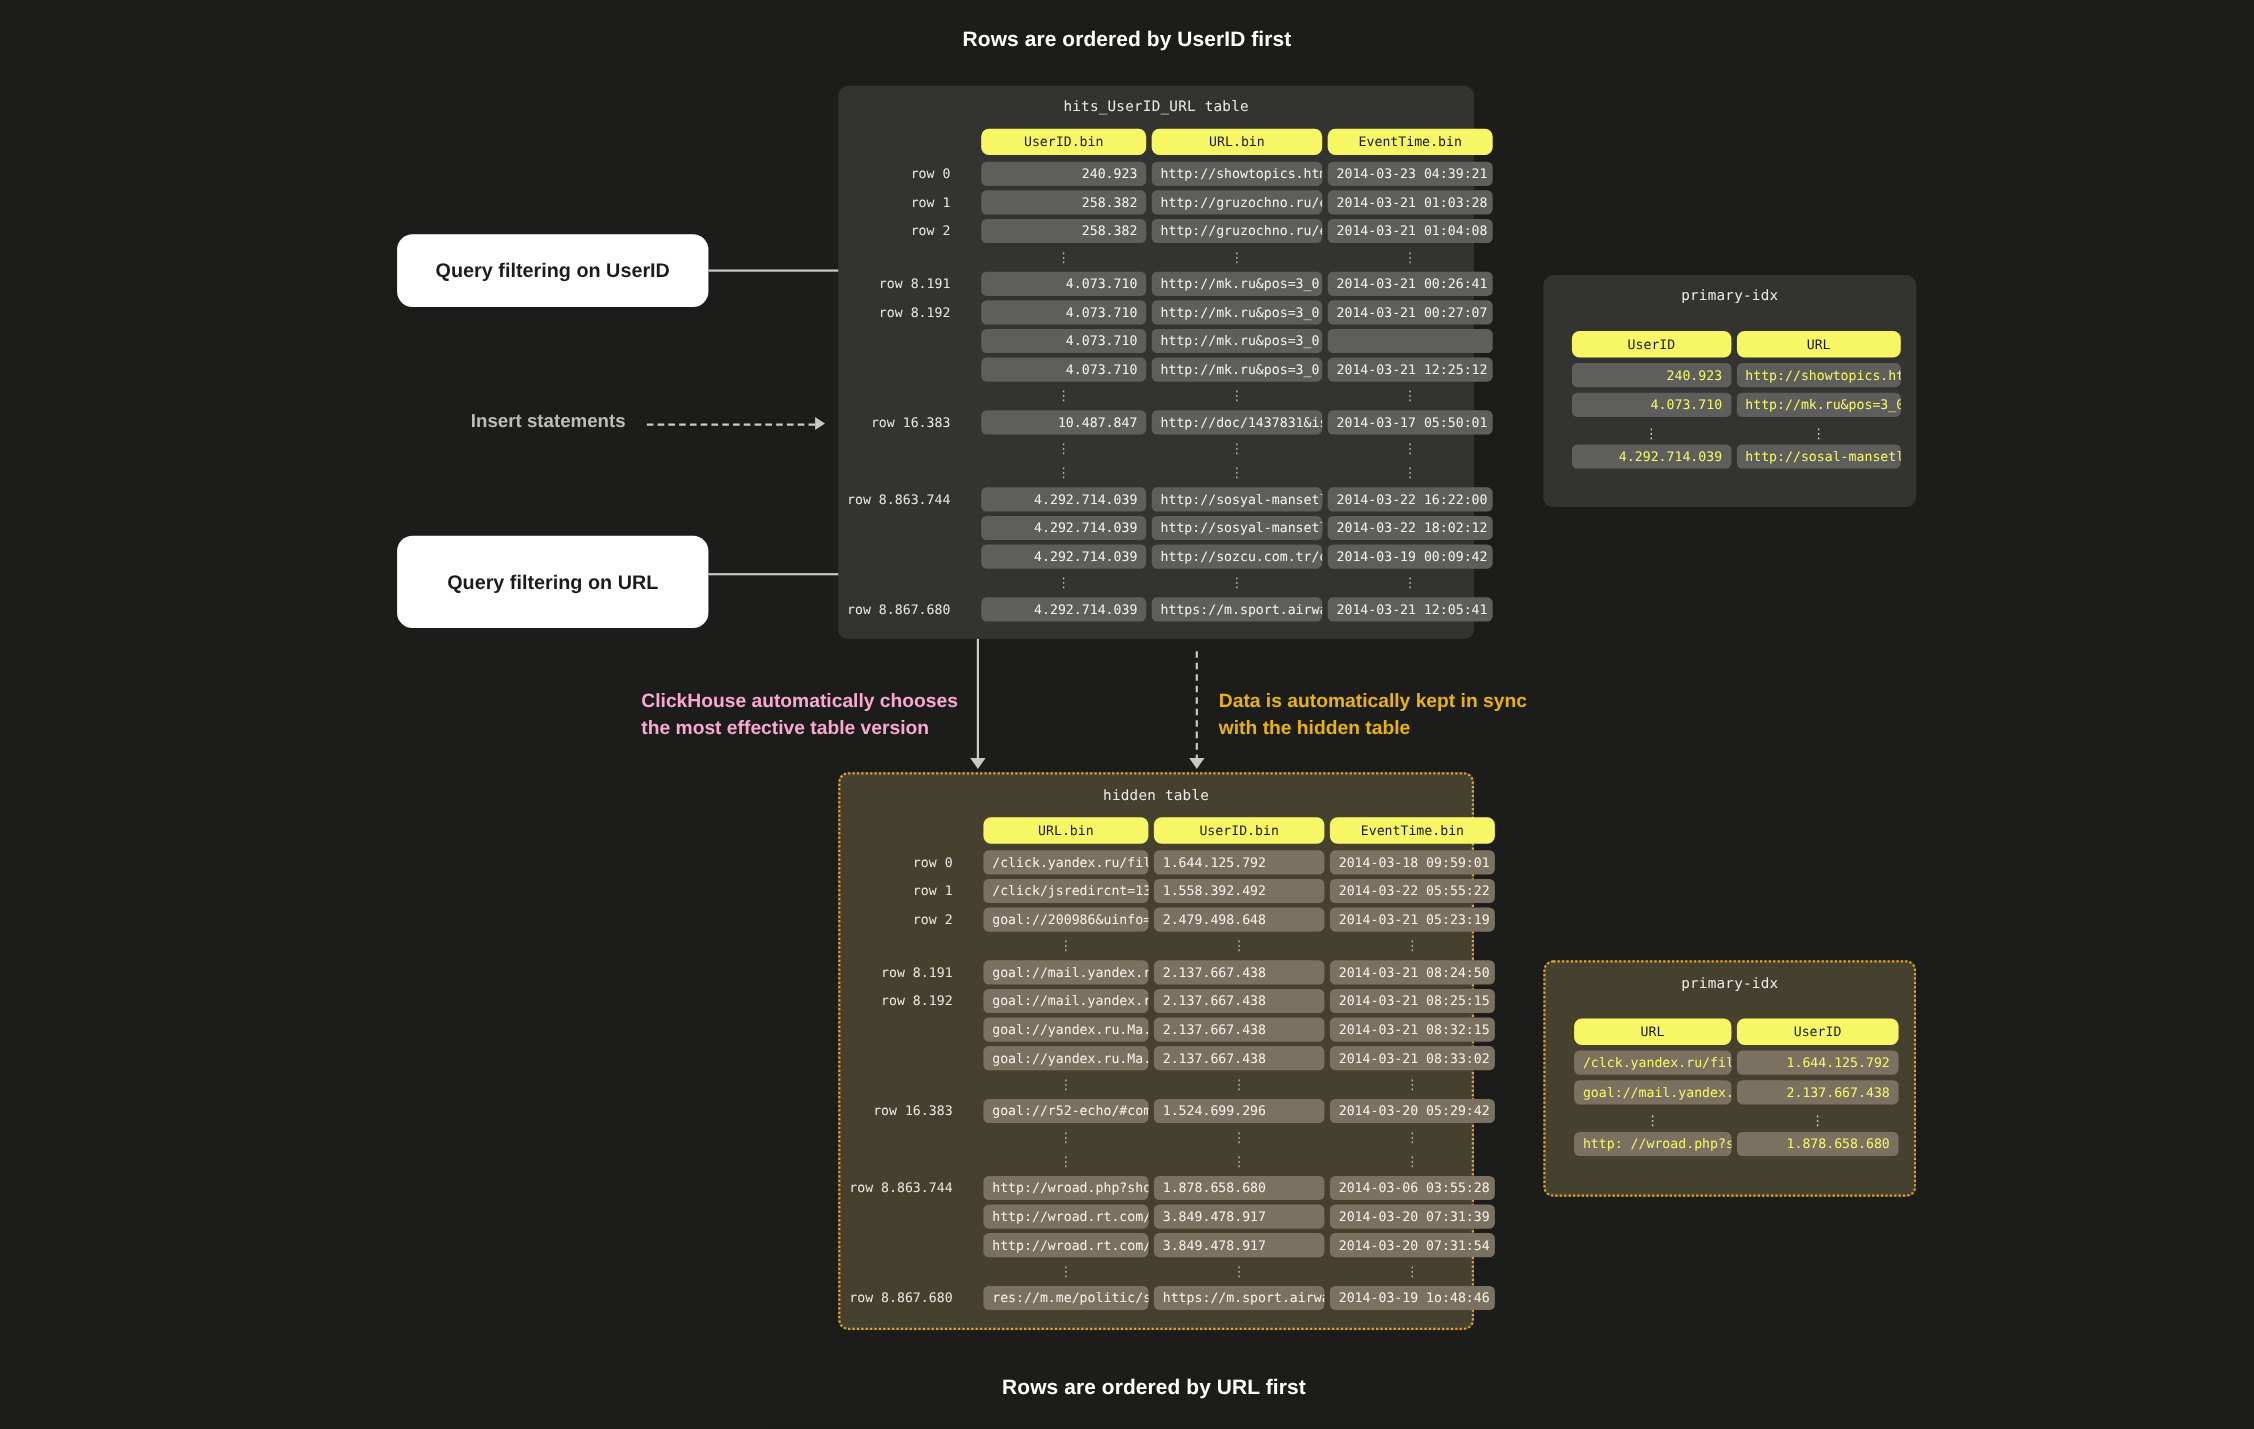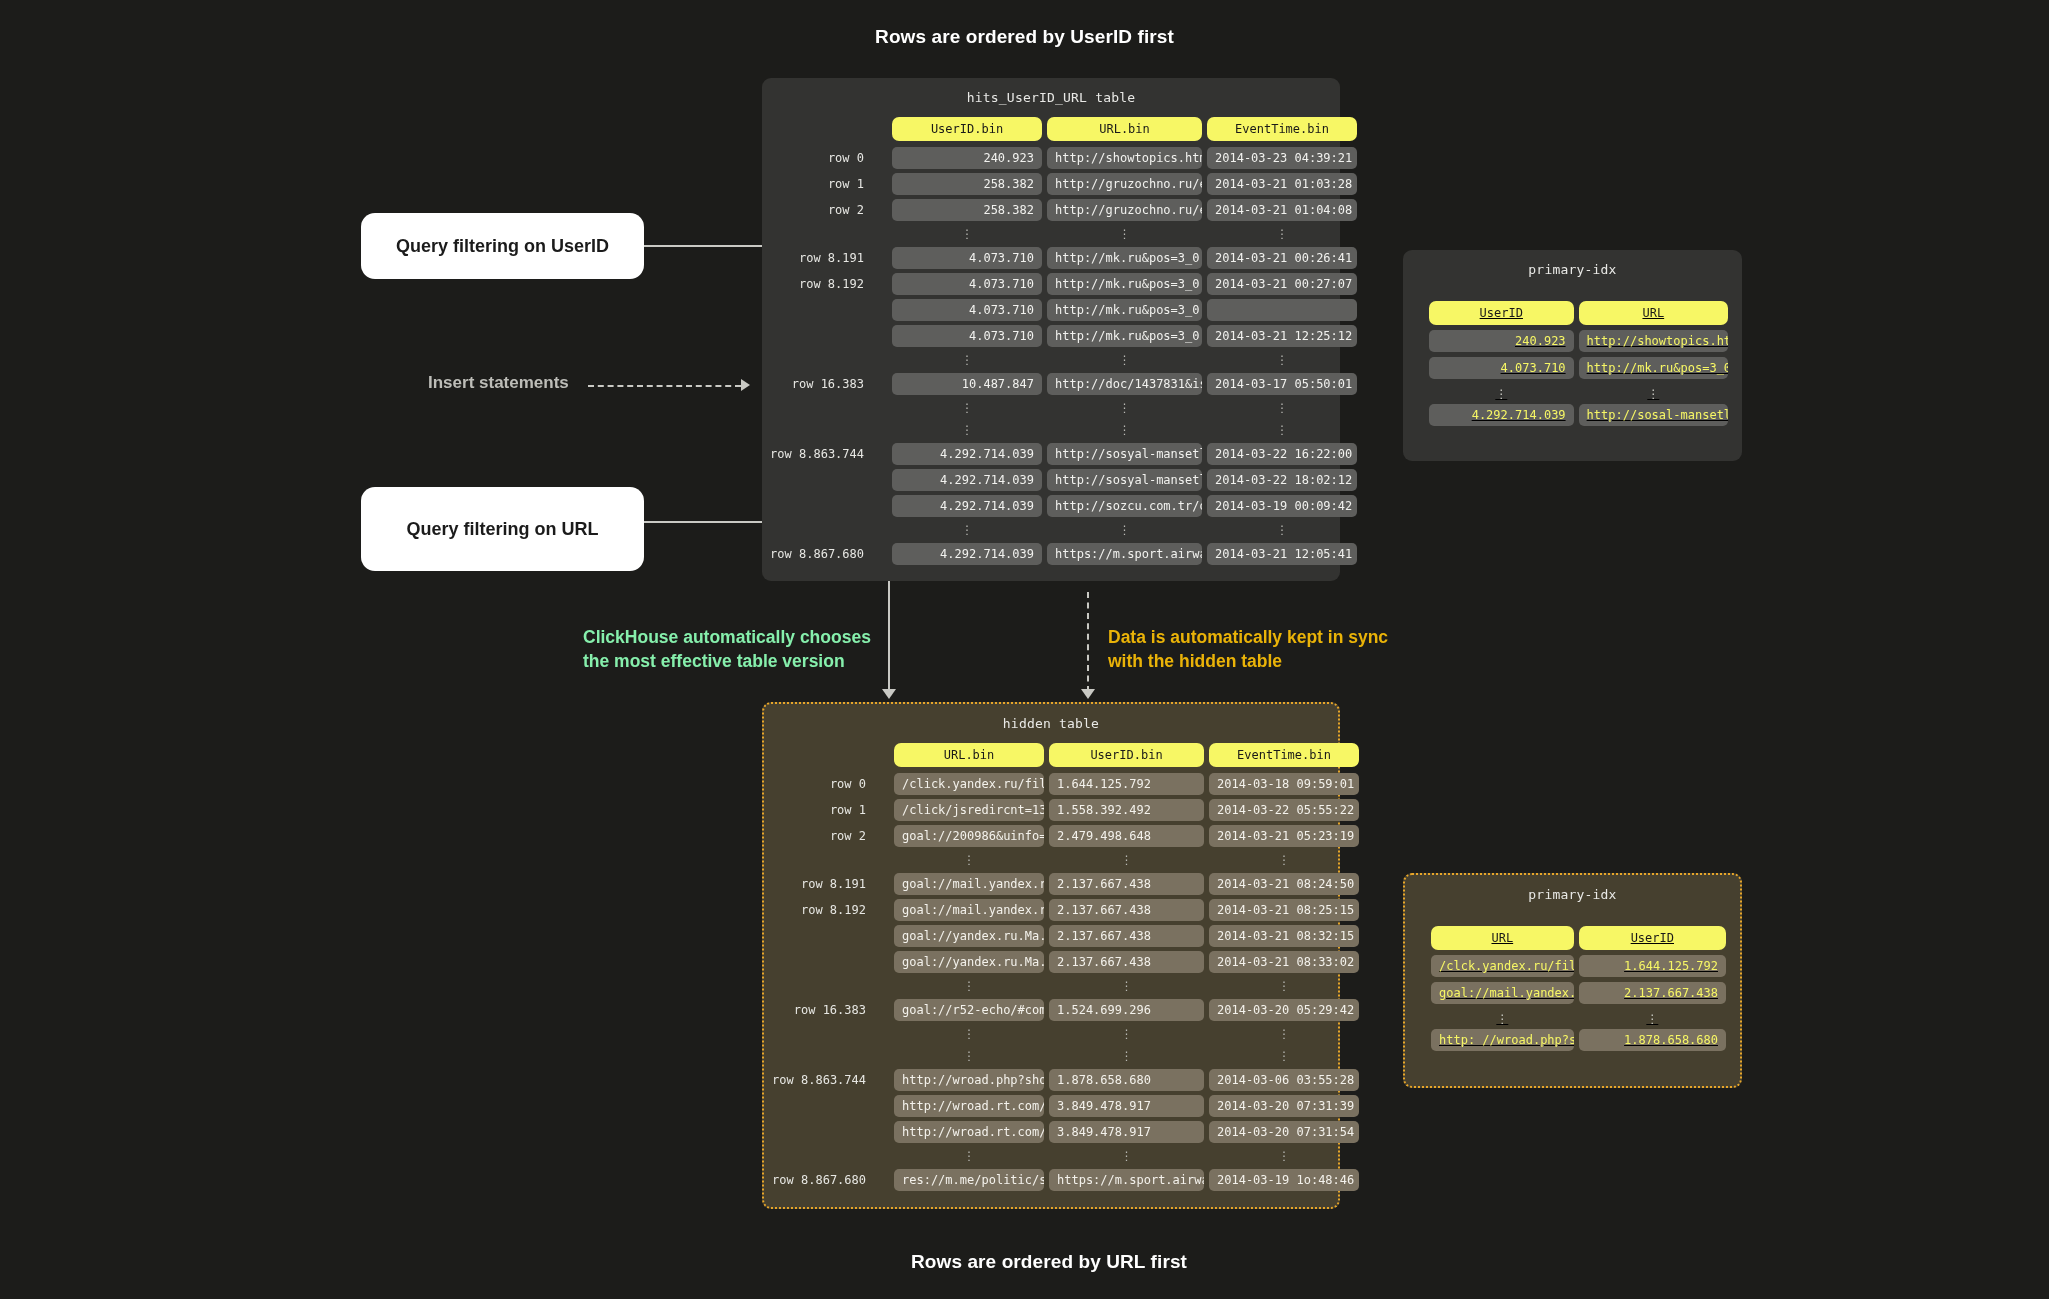"UserID" .idx { text-decoration: underline -> none }
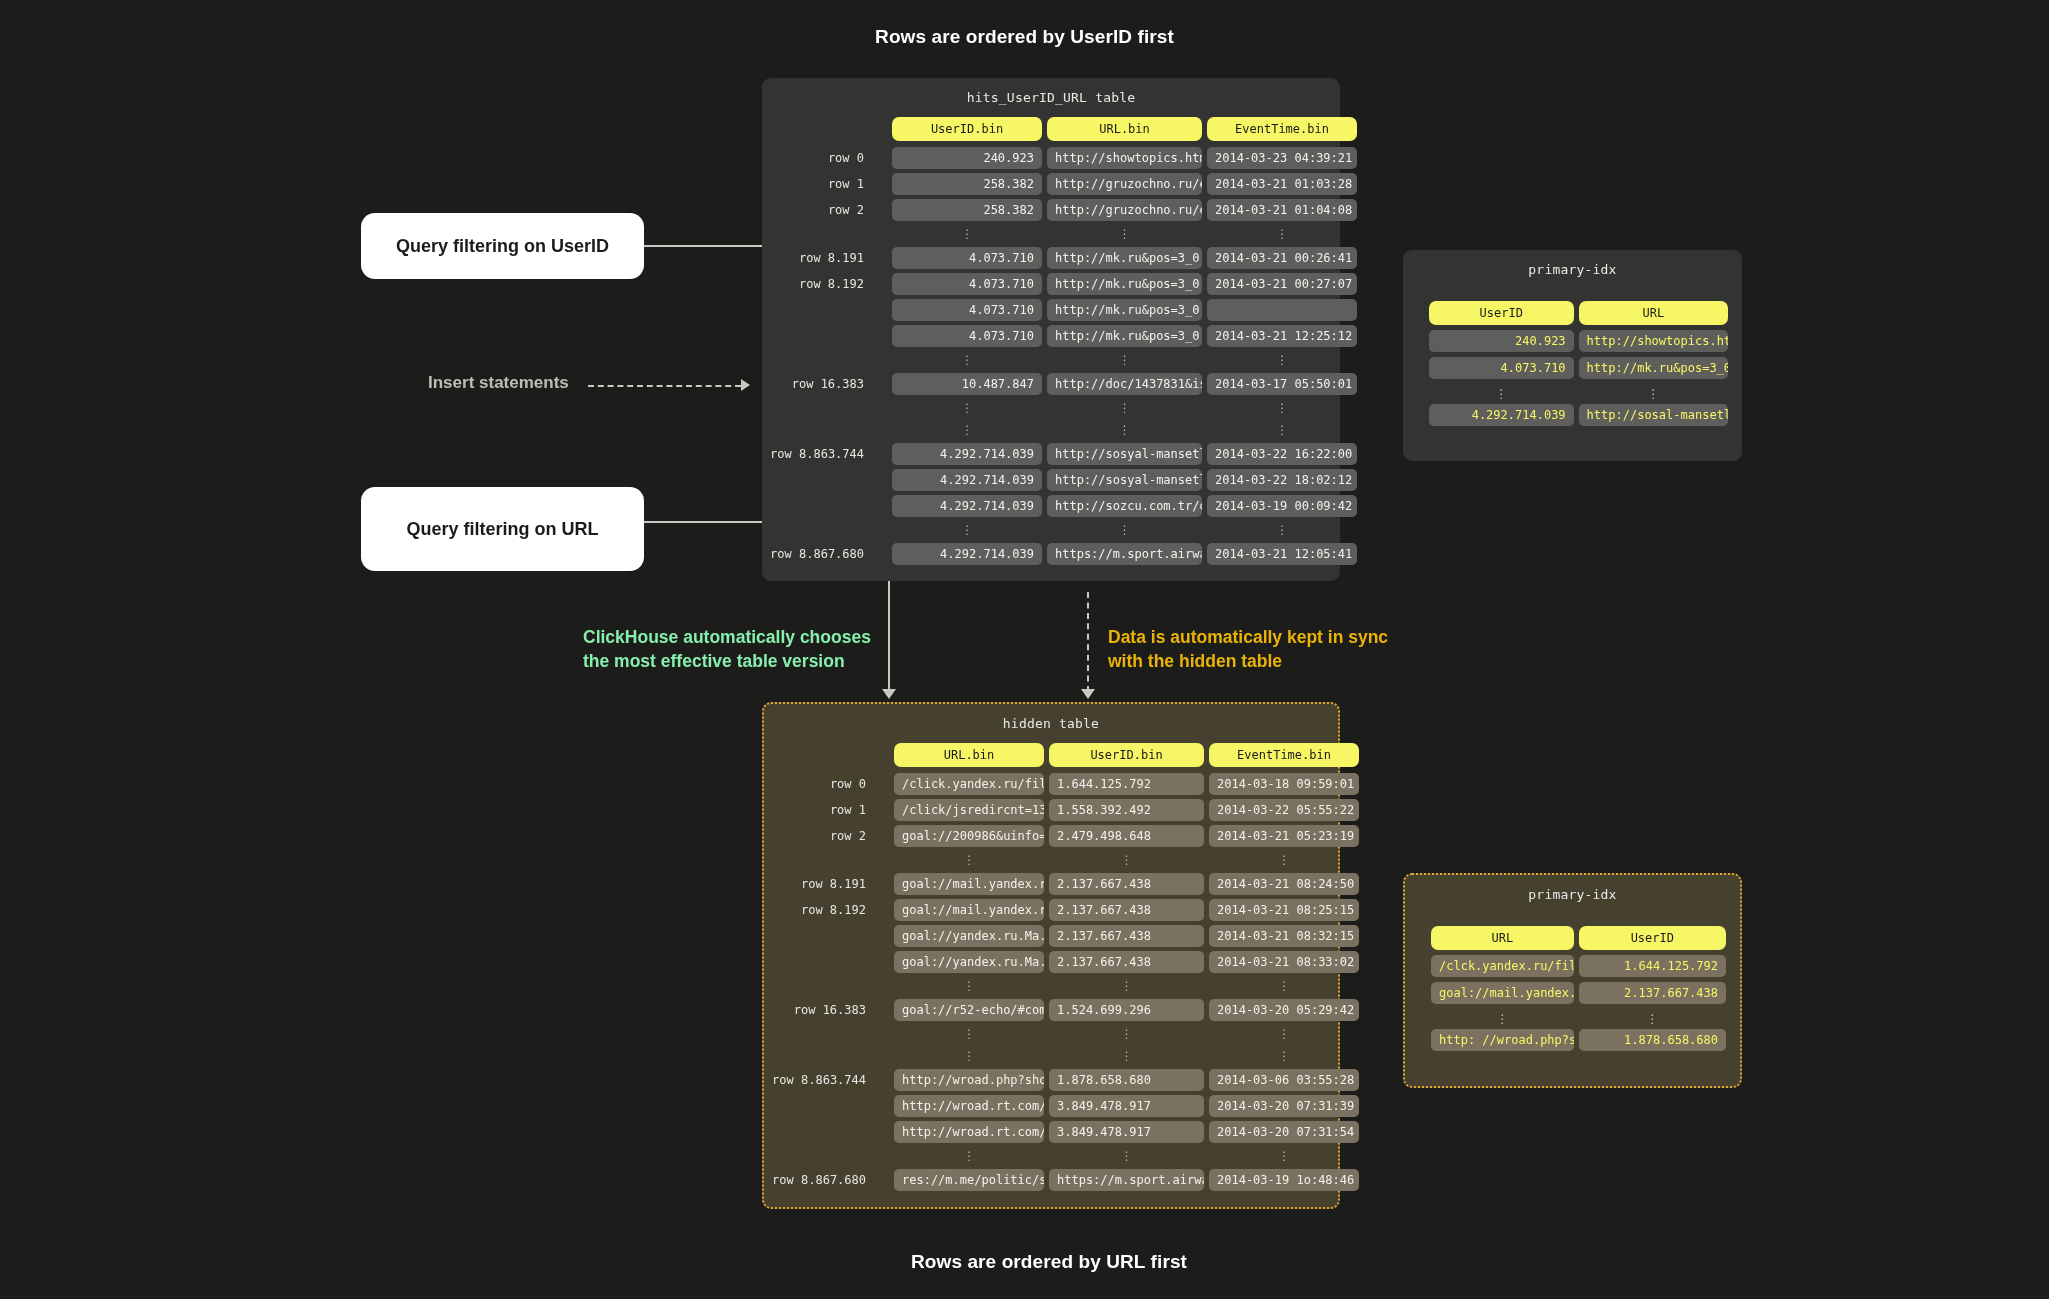"ClickHouse automatically chooses" #annot-left { color: #86efac -> #f9a8d4 }
